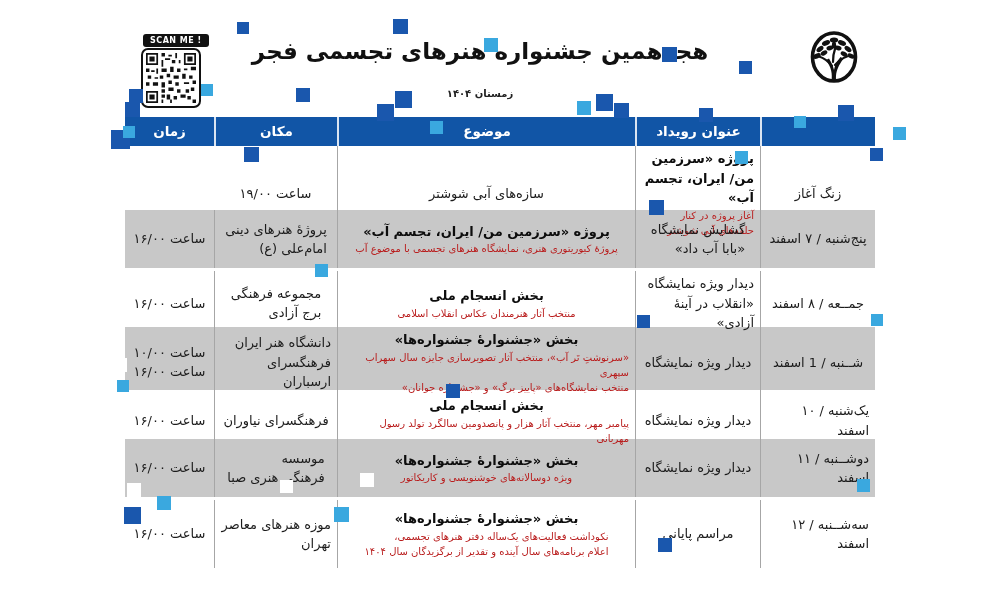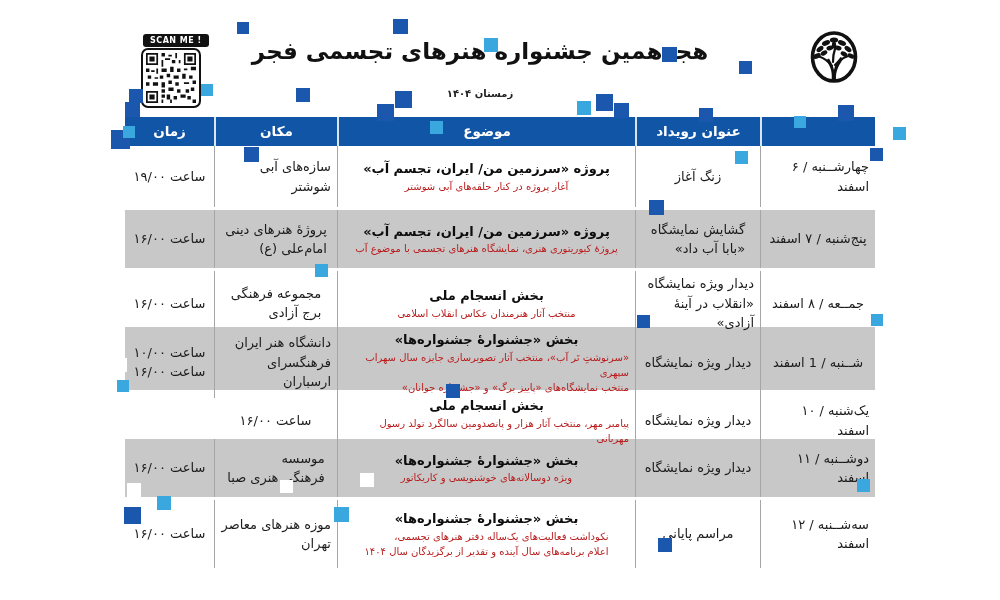"چهارشــنبه / ۶ اسفند" div.cell { html: <div>چهارشــنبه / ۶ اسفند</div> -> none }
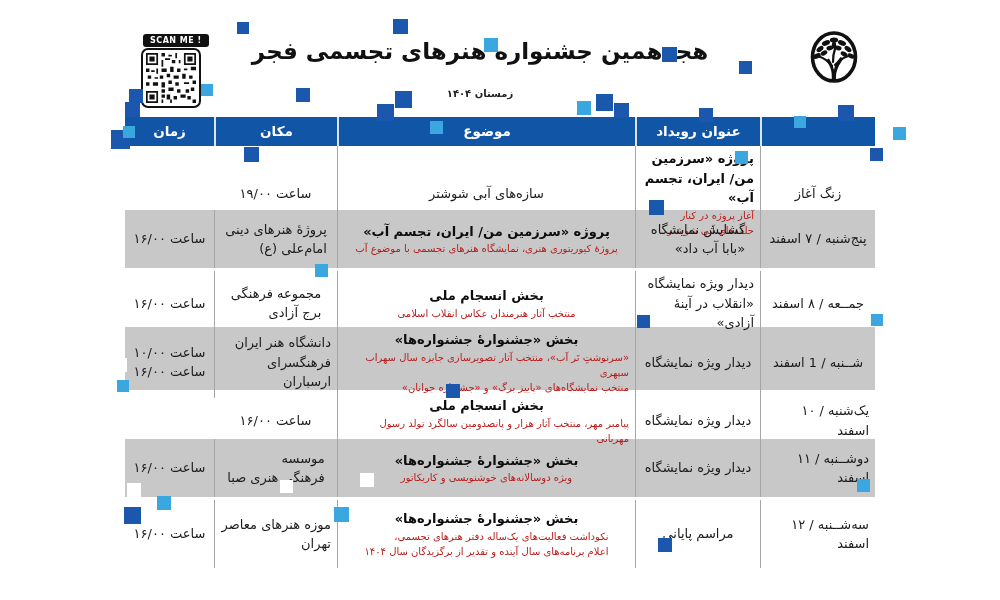"فرهنگسرای نیاوران" div.cell { html: none -> <div>فرهنگسرای نیاوران</div> }
